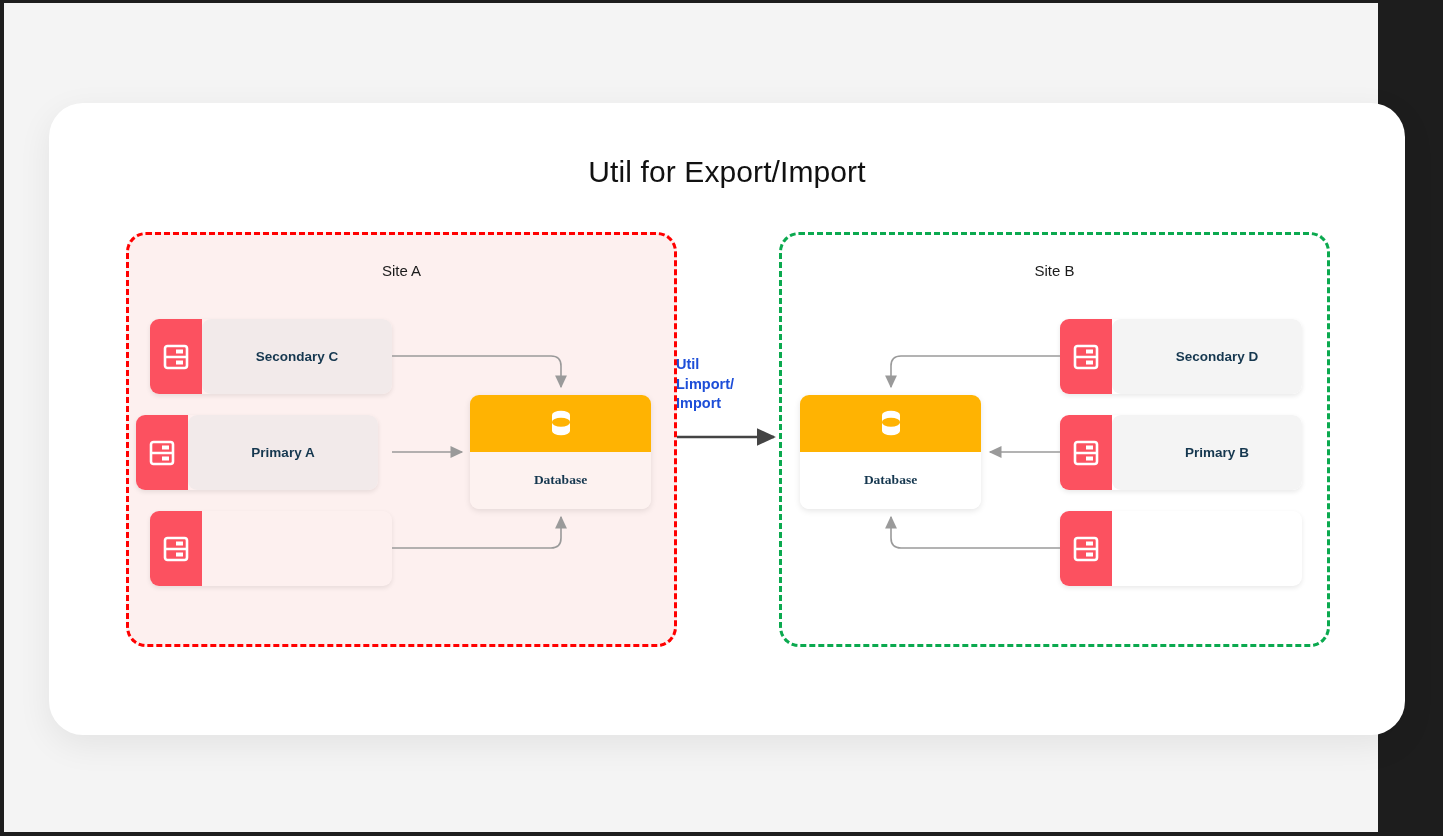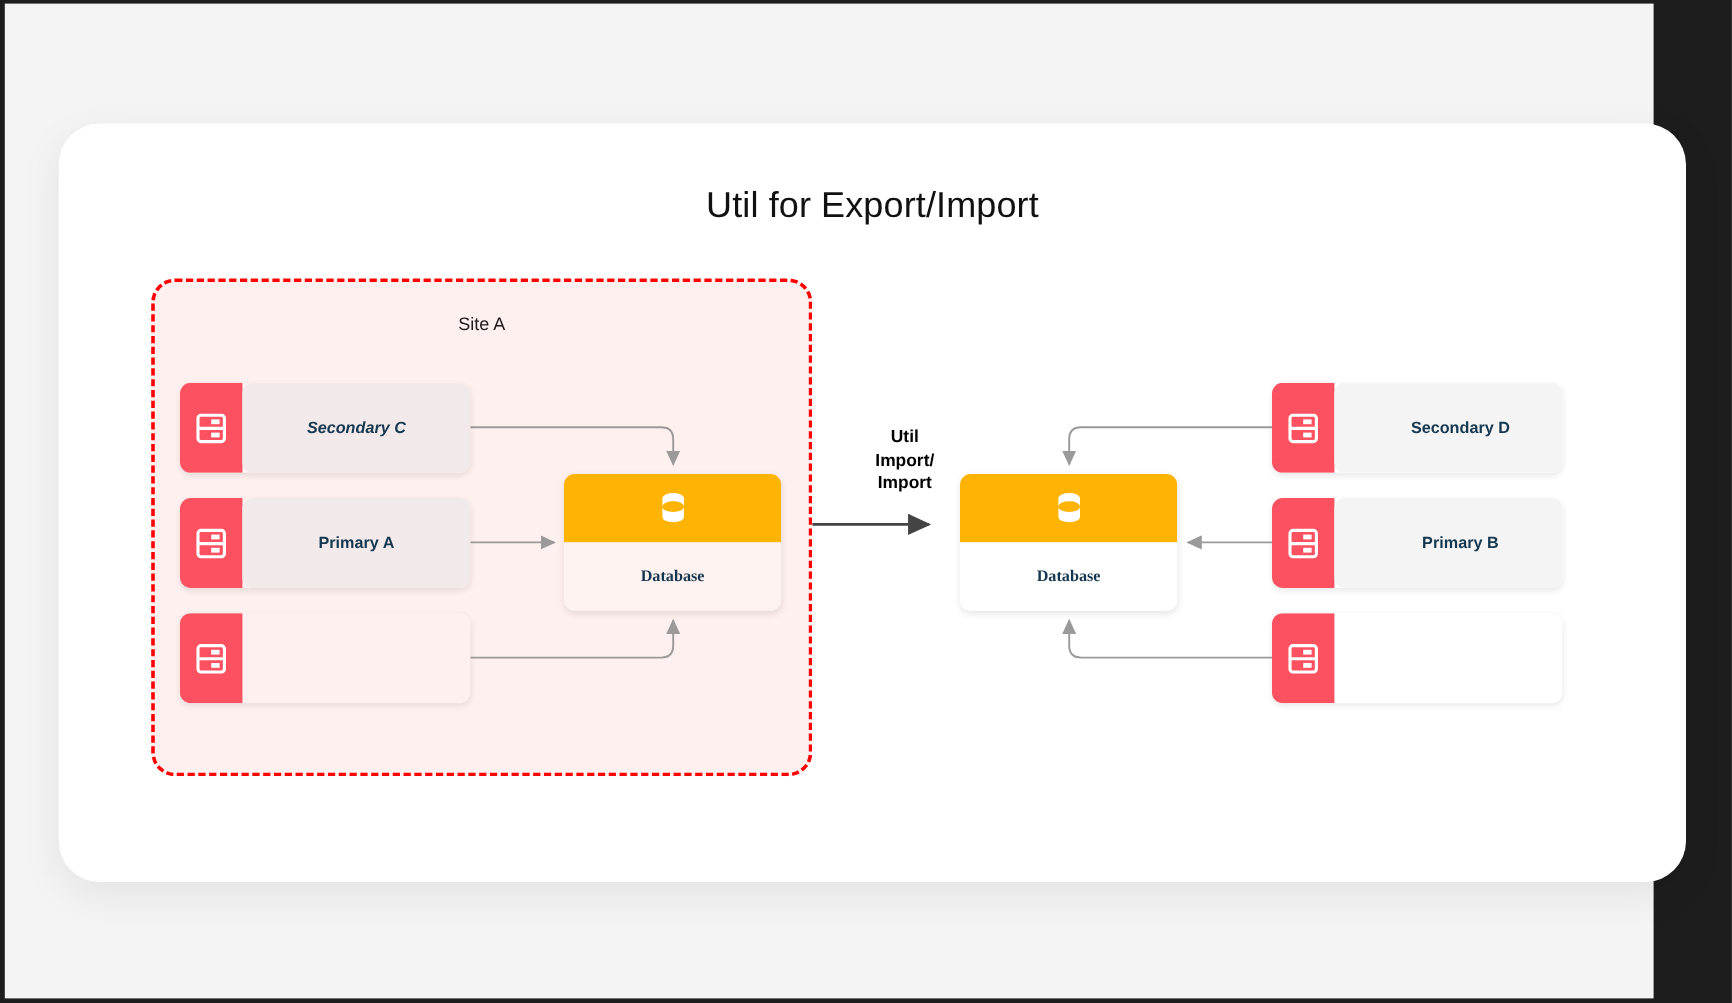"Site B" div.site { html: none -> <div> <div>Site B</div> </div> }
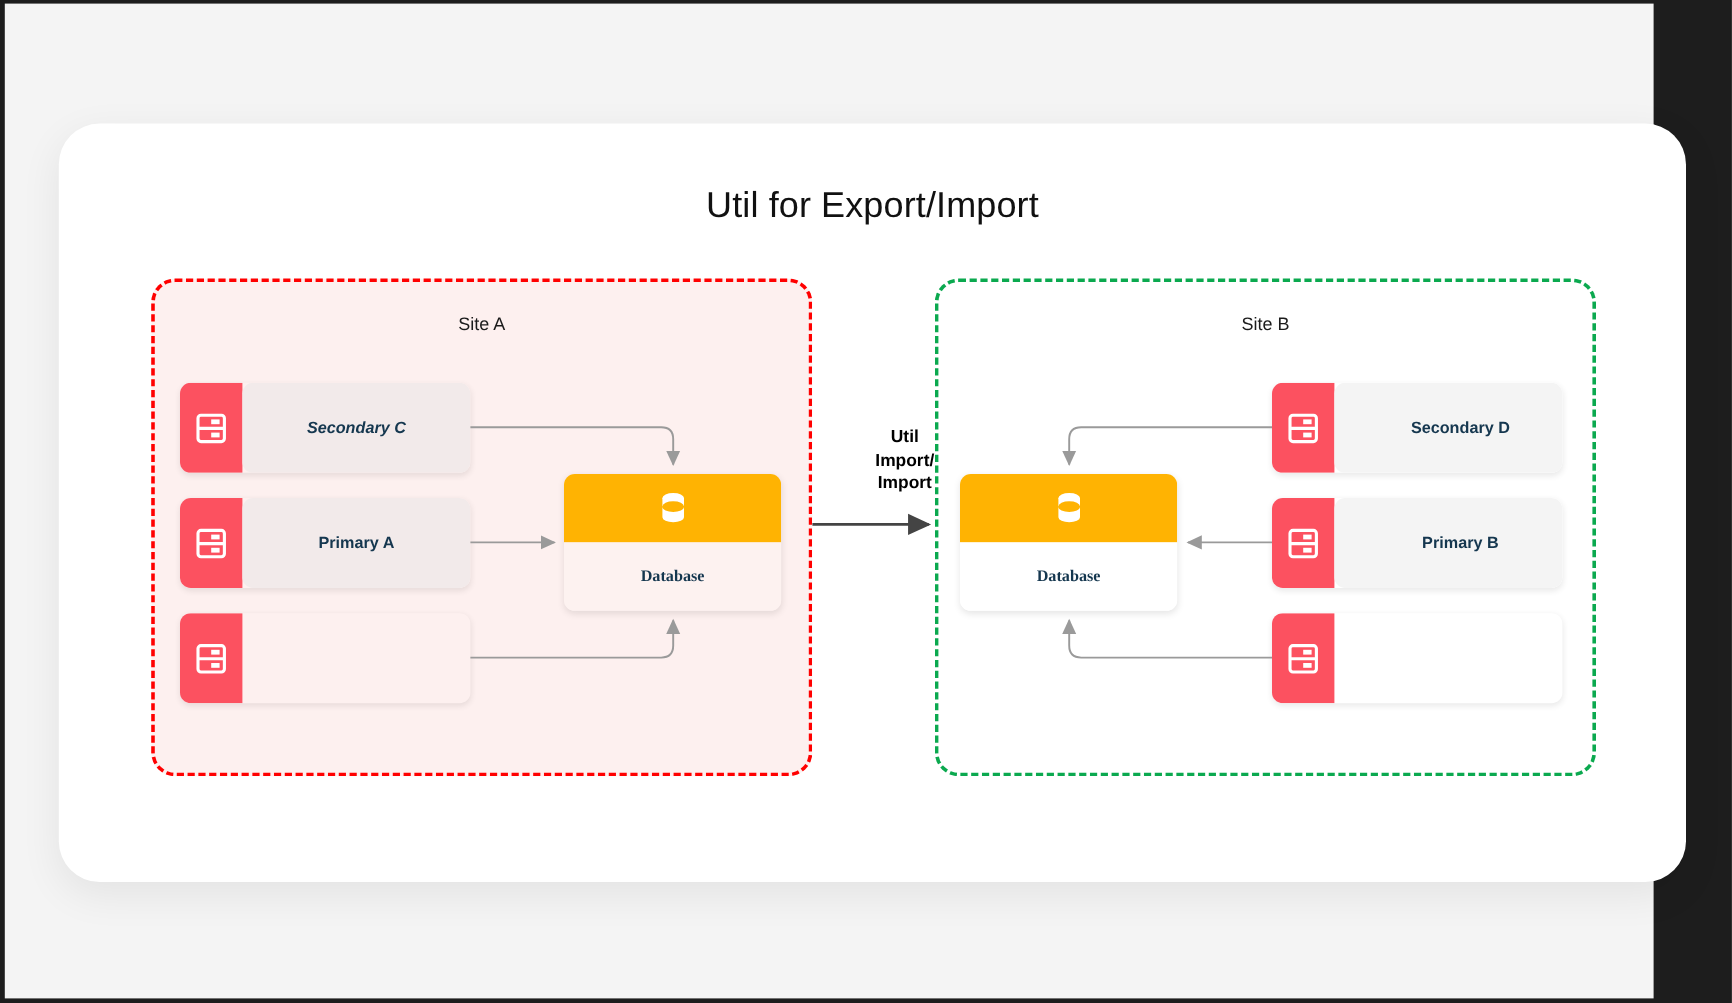"Secondary C" div.node { font-style: italic -> none }
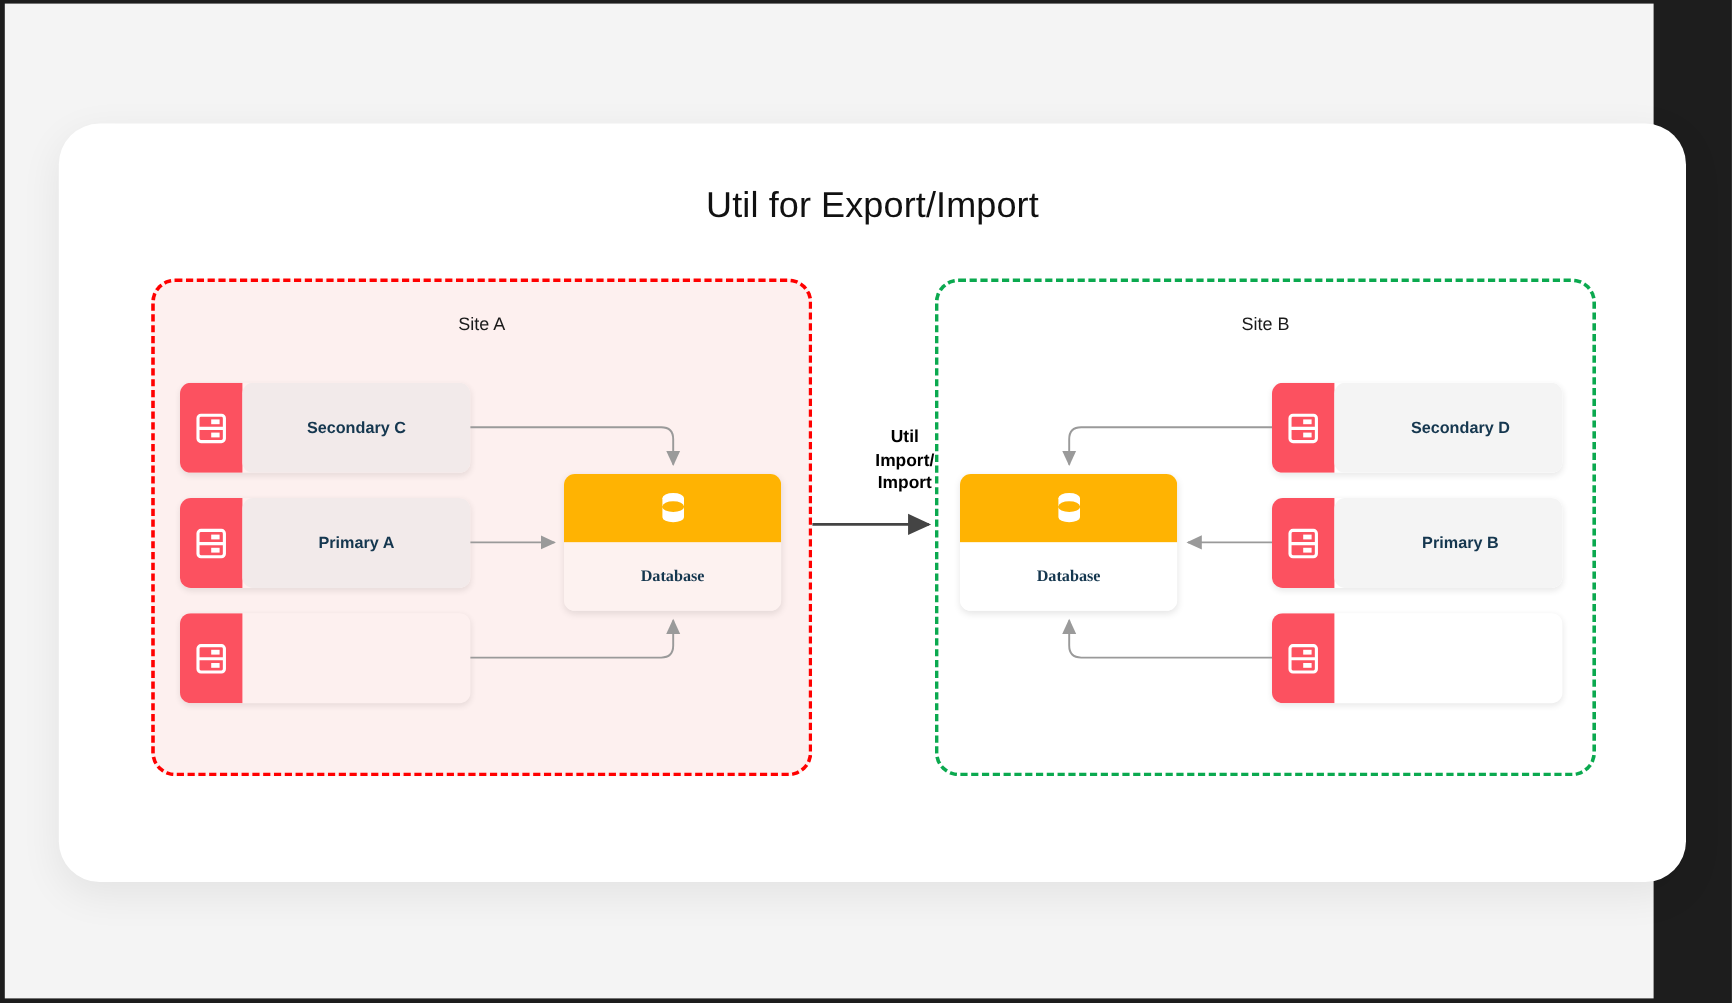"Util" #xfer { color: #000000 -> #1d4ed8; left: 700px -> 672px; text-align: center -> none }
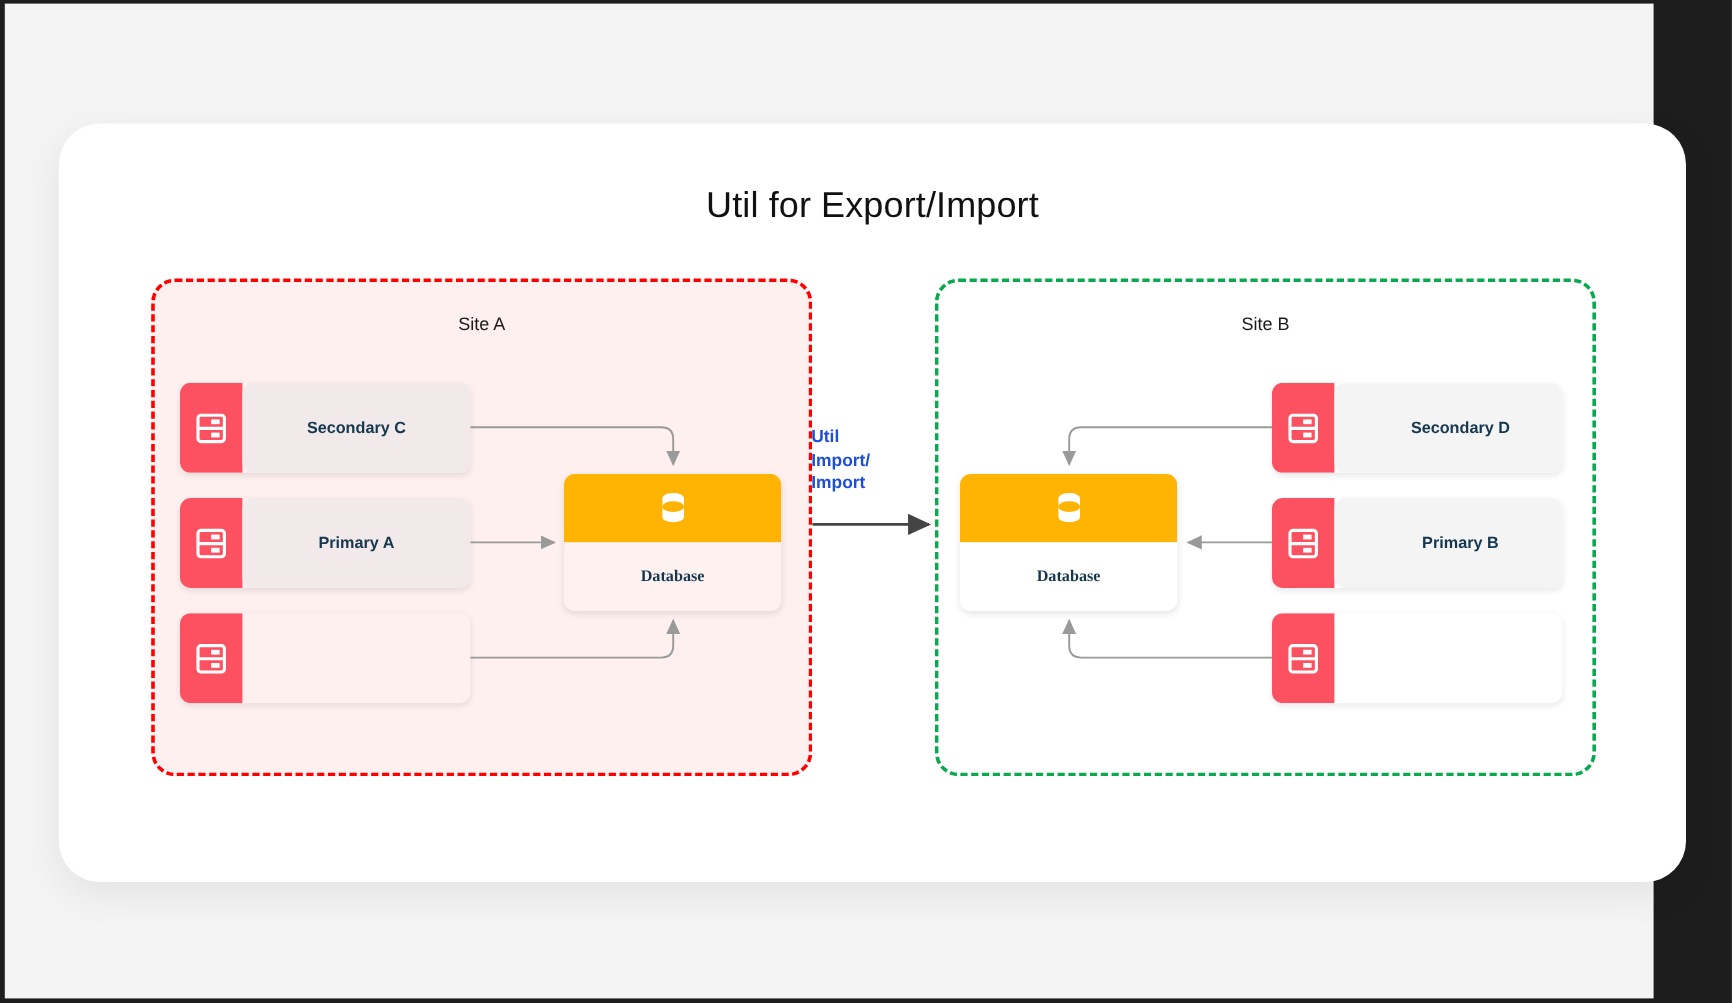"Import/" div { text: Import/ -> Limport/ }
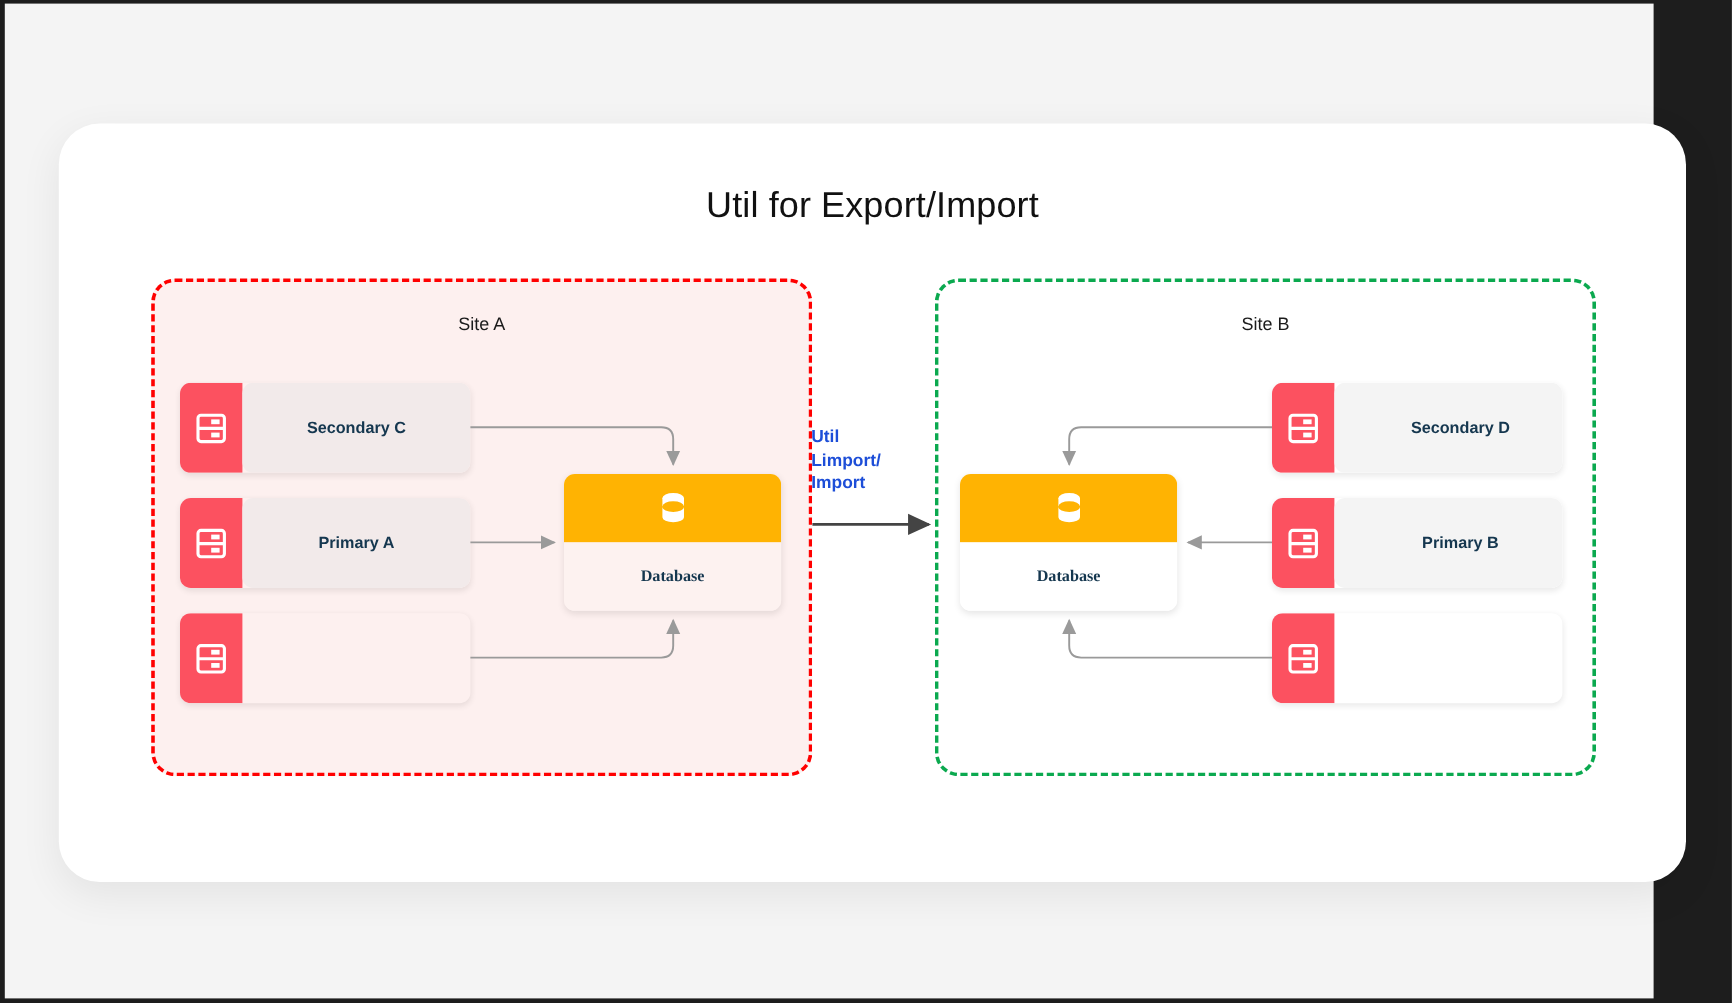"Primary A" div.node { left: 146px -> 132px }
